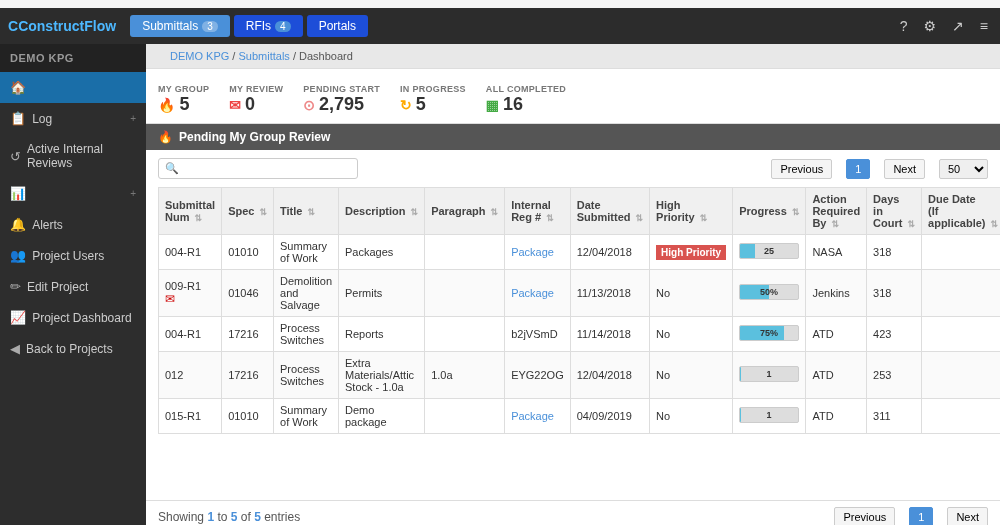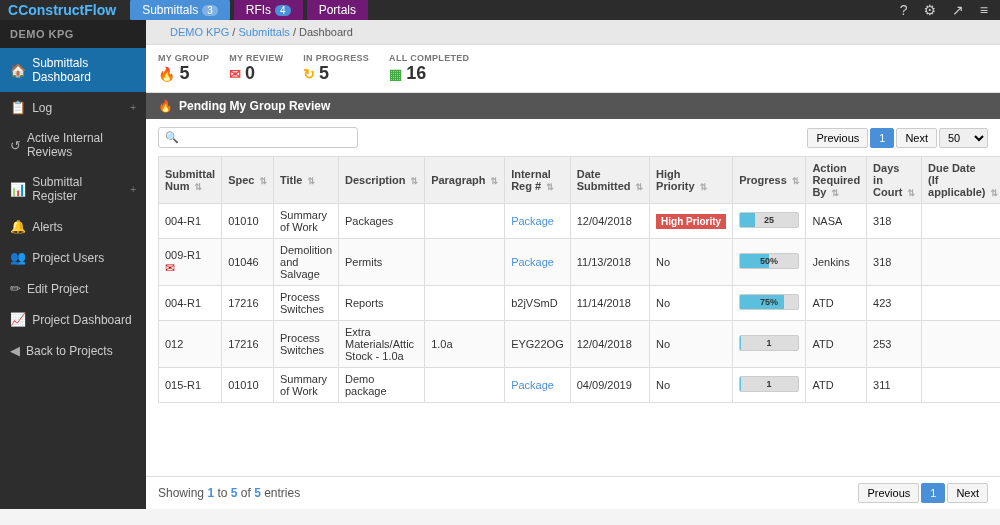"CConstructFlow" .top-nav { height: 20px -> 36px; margin-top: none -> 8px }
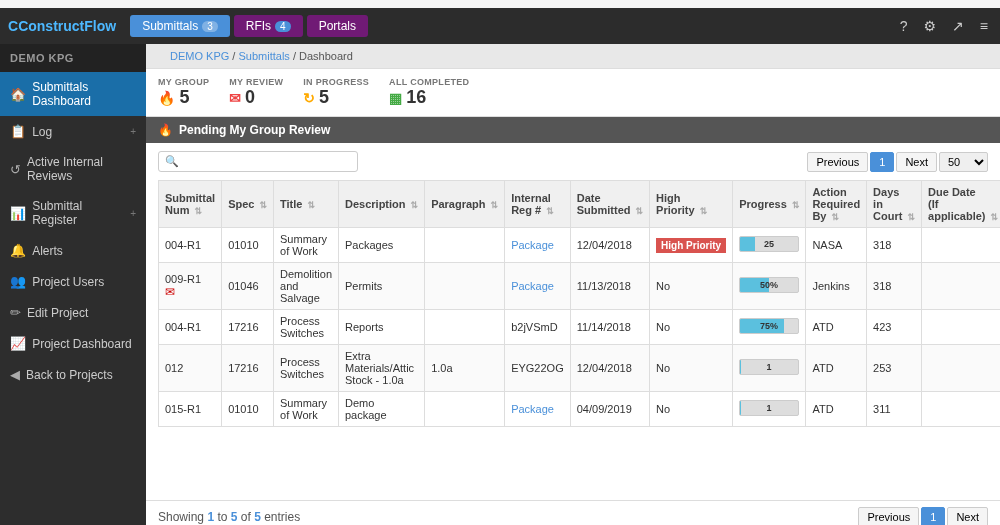"RFIs" .nav-tab { background: #701a75 -> #1d4ed8 }
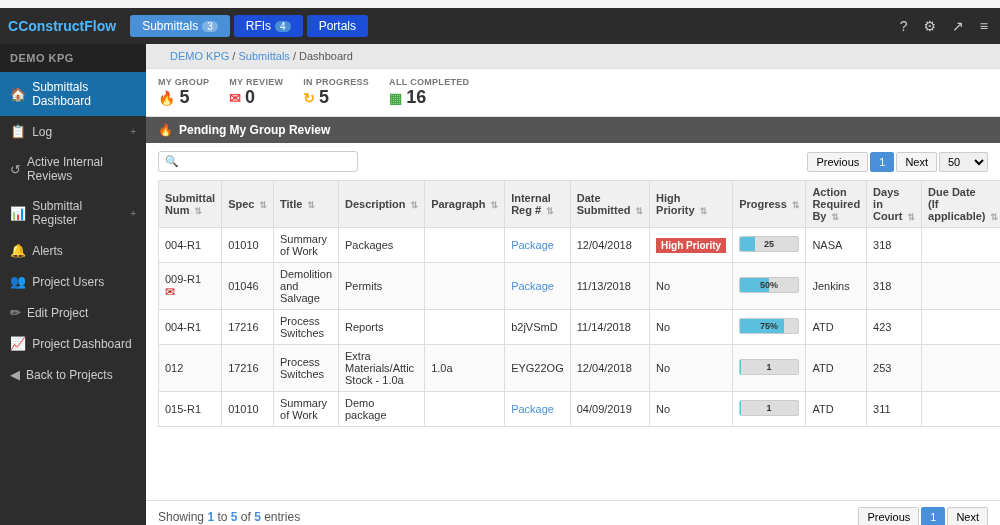"Submittals Dashboard" span { html: <span>Submittals Dashboard</span> -> none }
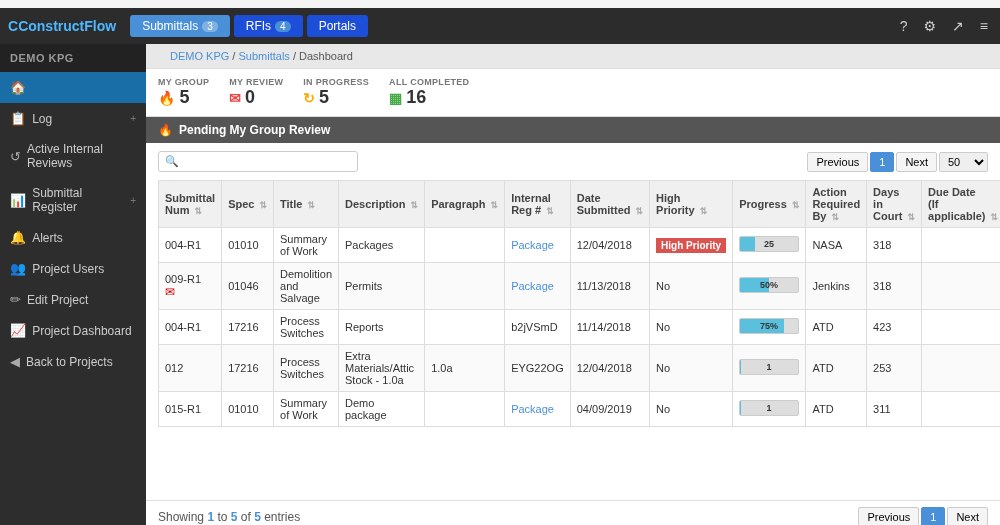"MY GROUP" .stat-label { margin-top: none -> 7px }
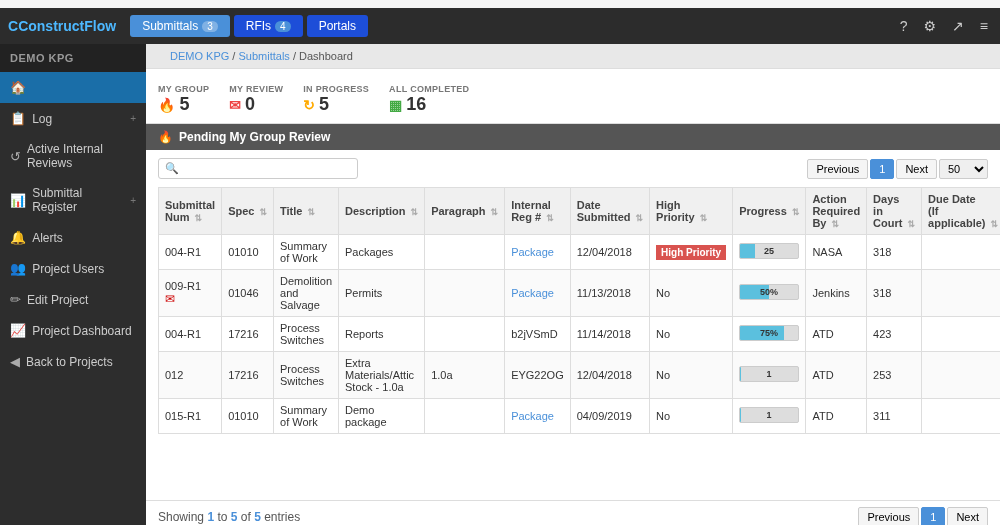"PENDING START" div.stat-item { html: none -> <div> <span>PENDING START</span> <div> <span>⊙</span> <span>2,795</span> </div> </div> }
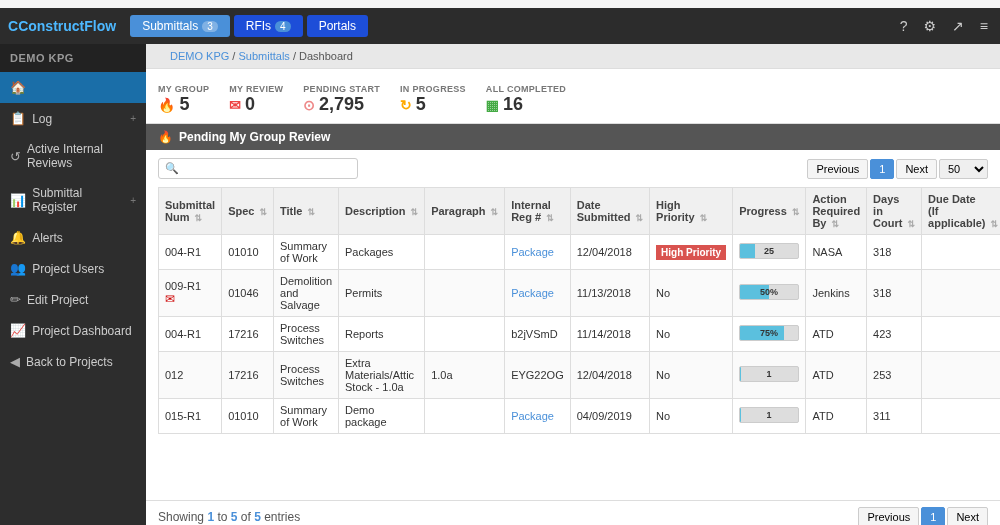"Previous" .pagination { gap: 2px -> 14px }
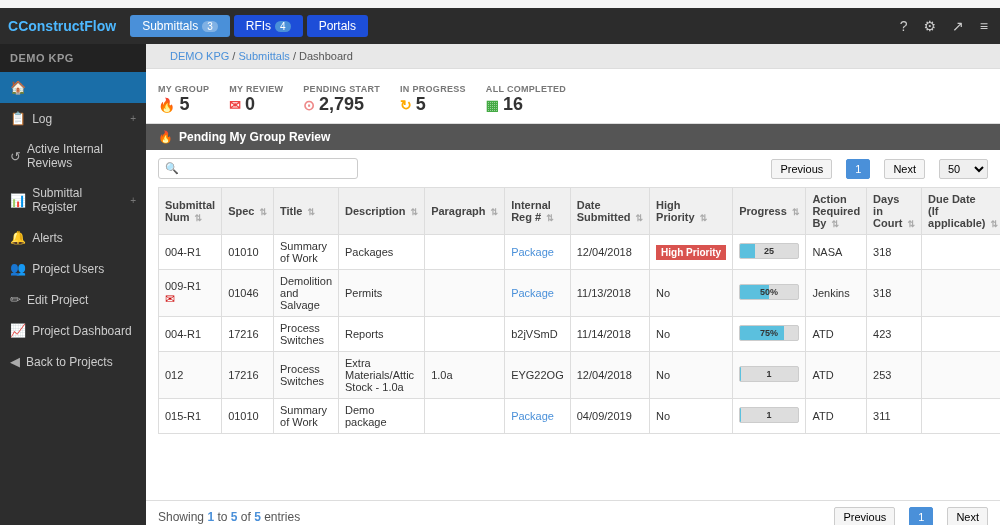"Submittal Register" span { html: <span>Submittal Register</span> -> none }
